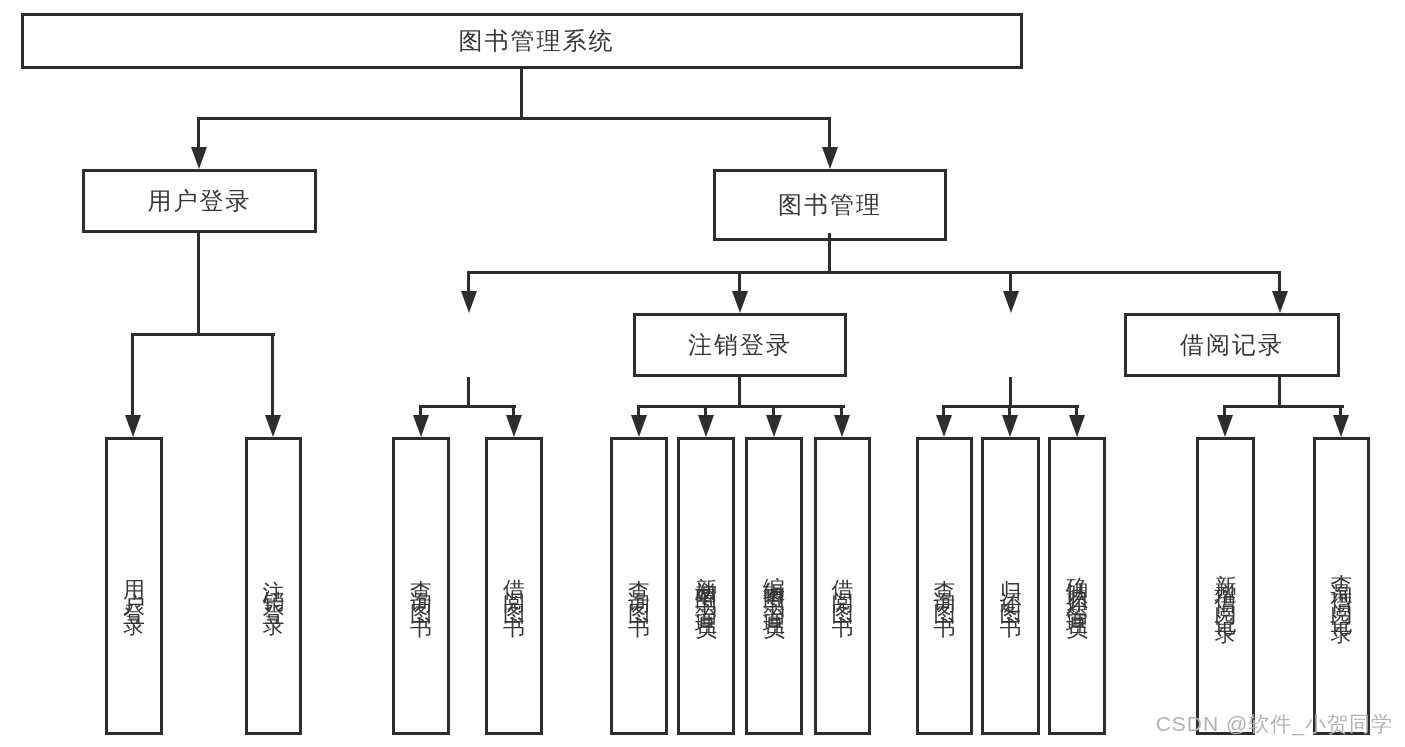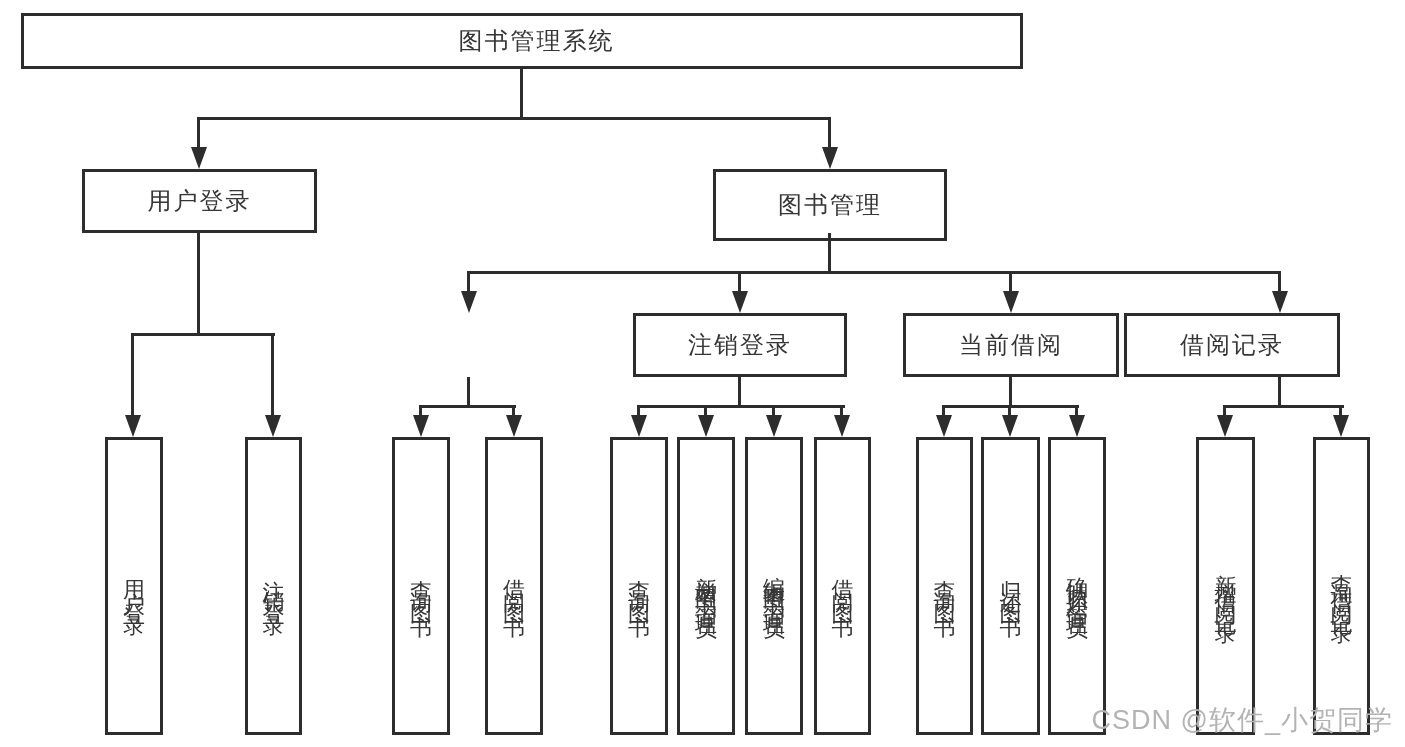"当前借阅" div.box { html: <div> <span>当前借阅</span> </div> -> none }
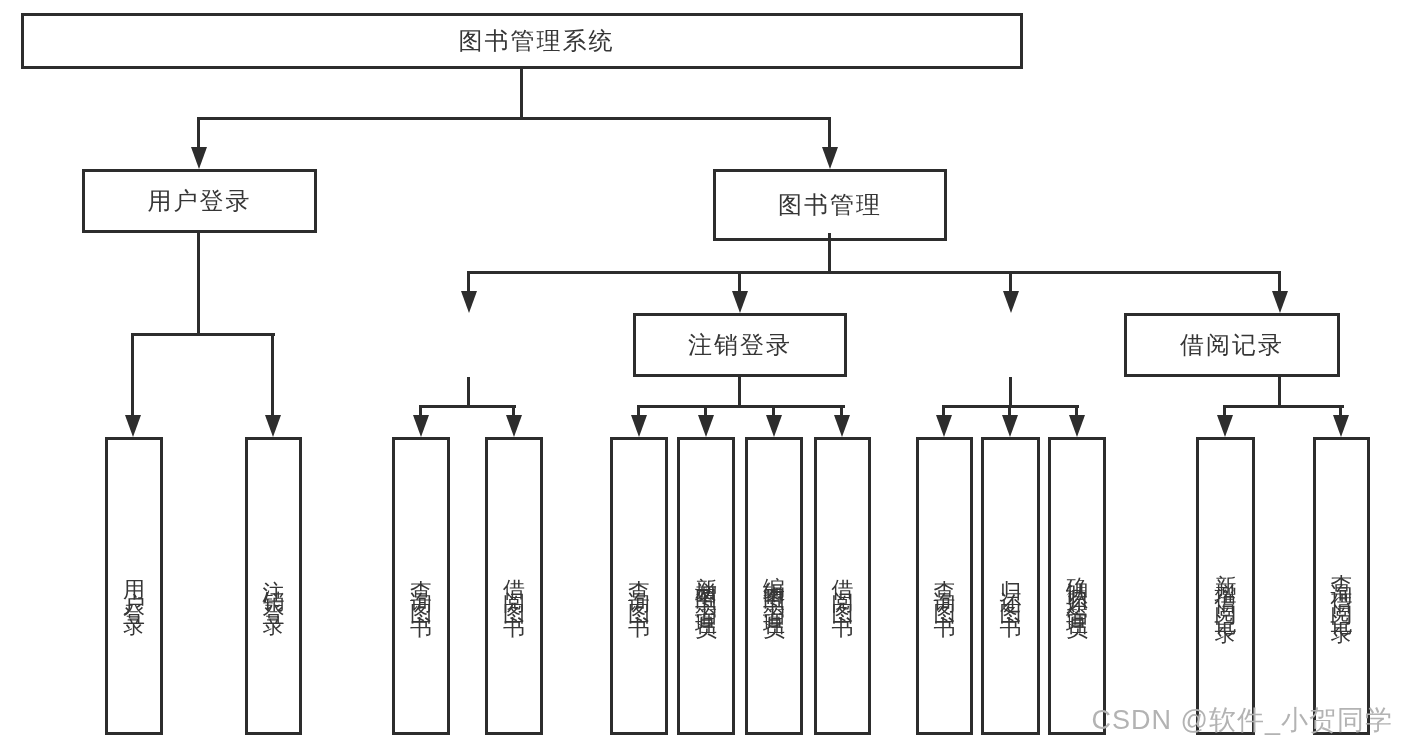"CSDN @软件_小贺同学" .watermark { font-size: 27px -> 21px }
